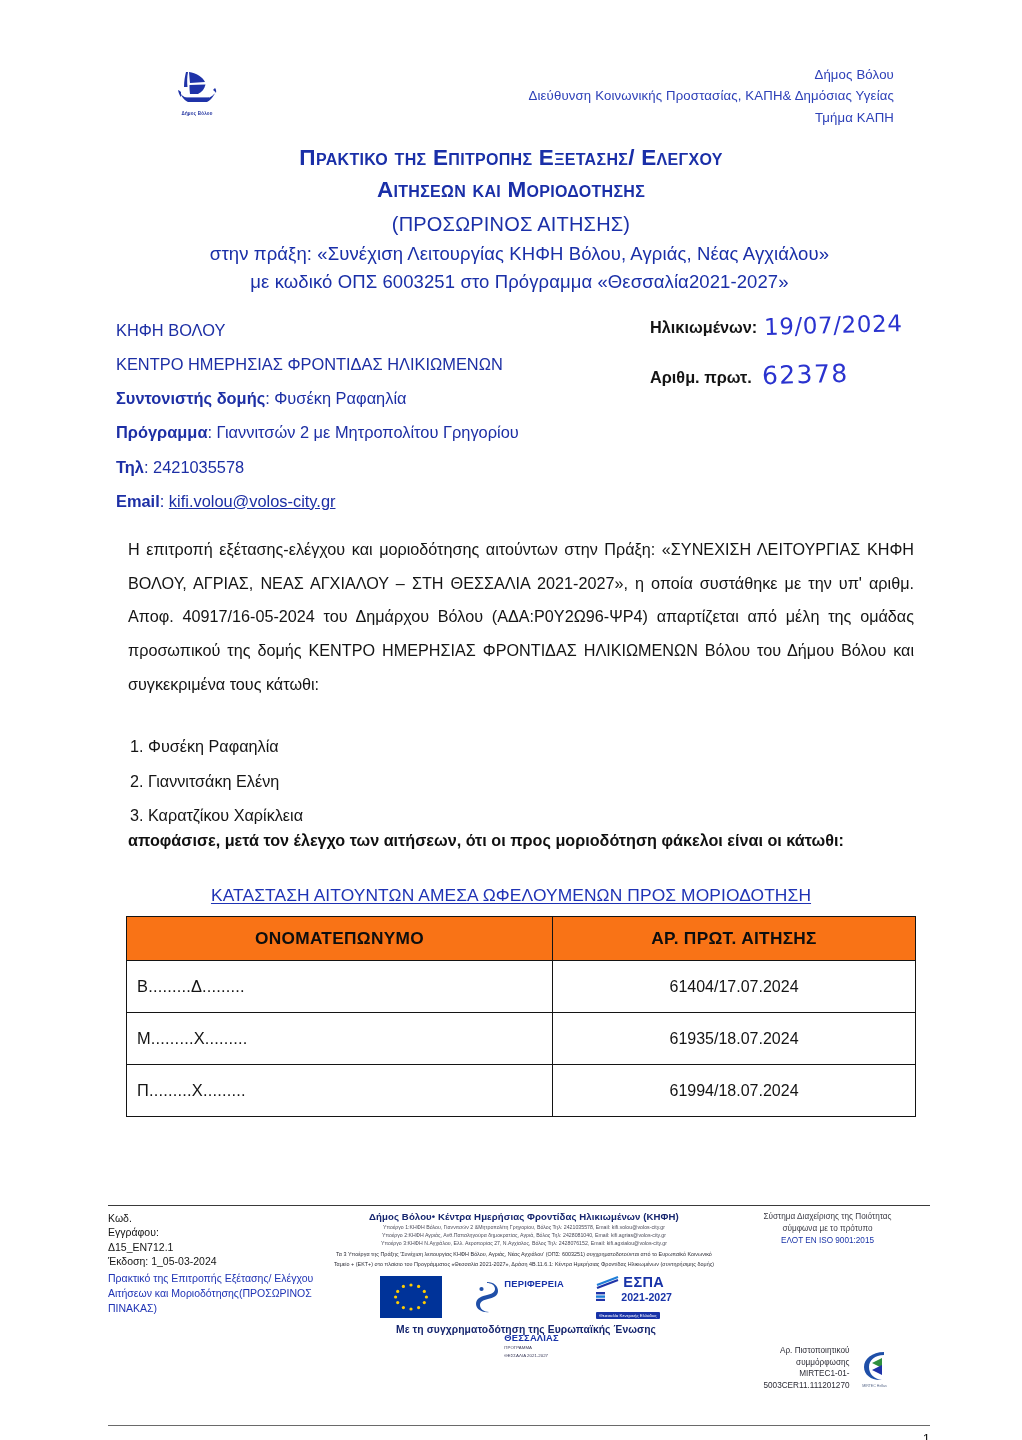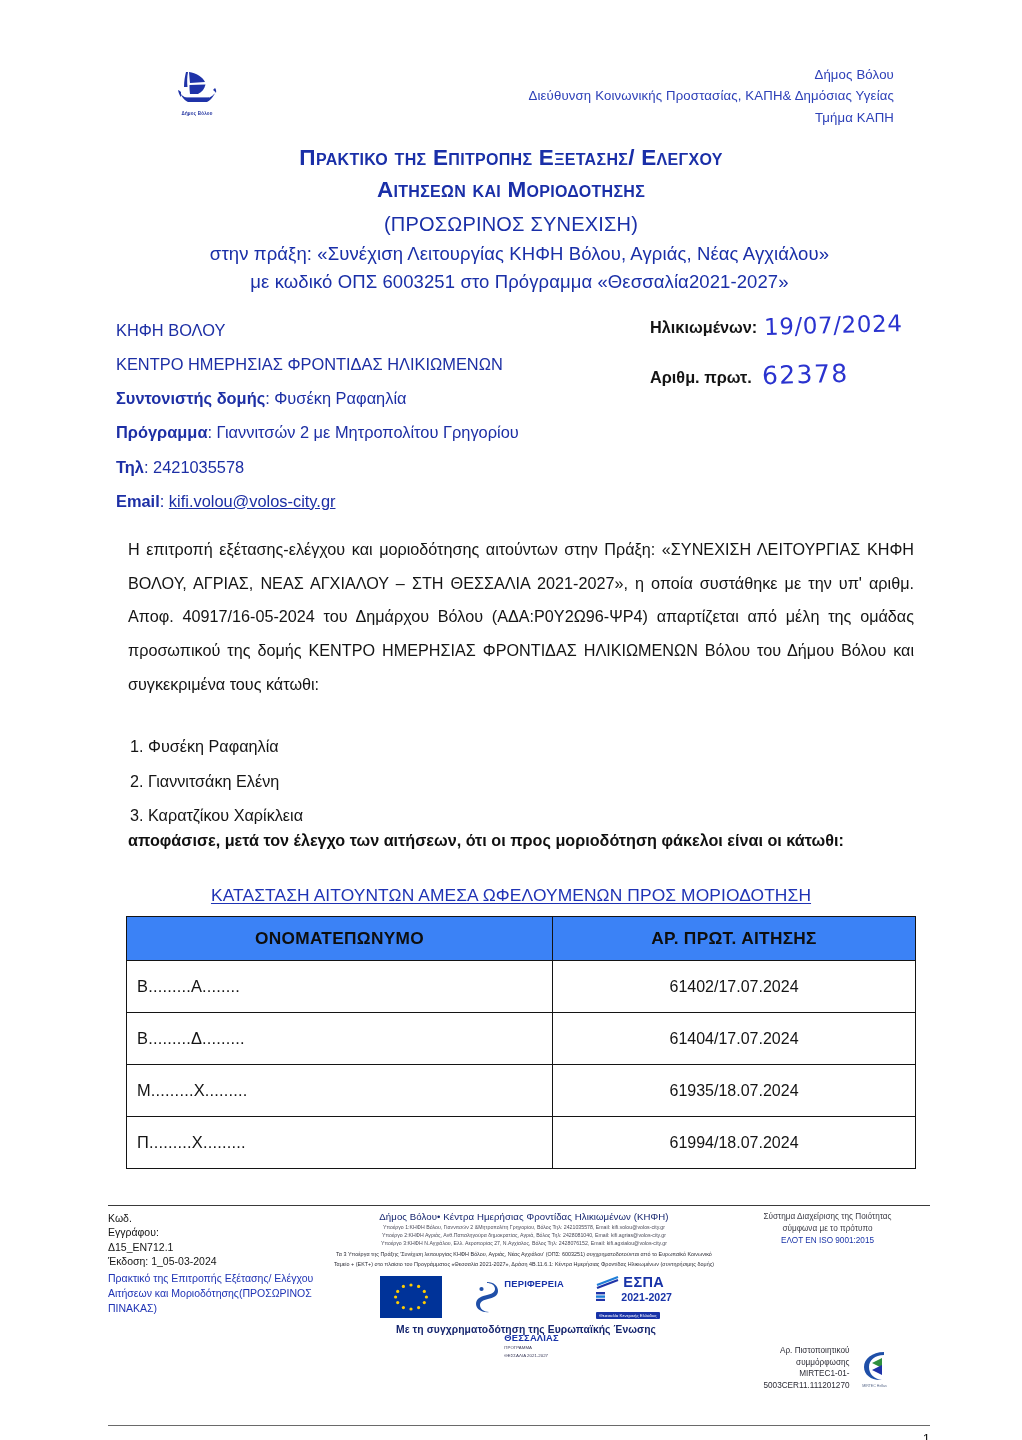"(ΠΡΟΣΩΡΙΝΟΣ ΣΥΝΕΧΙΣΗ)" div.t-line3 { text: ΣΥΝΕΧΙΣΗ -> ΑΙΤΗΣΗΣ }
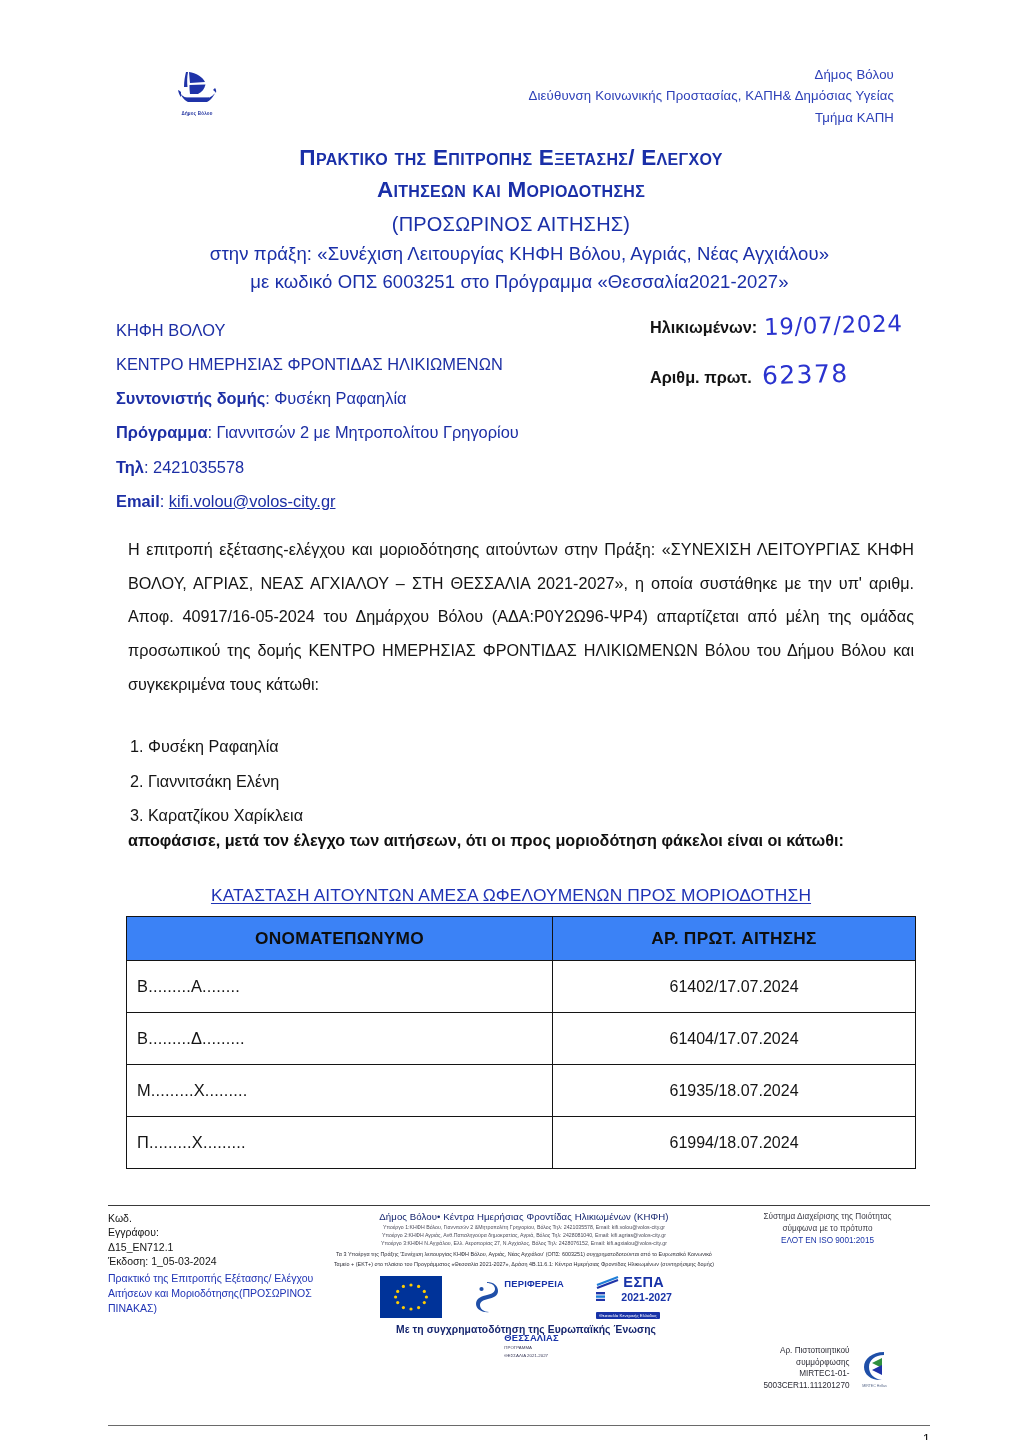"ΟΝΟΜΑΤΕΠΩΝΥΜΟ" .data-table thead th { background: #3b82f6 -> #f97316 }
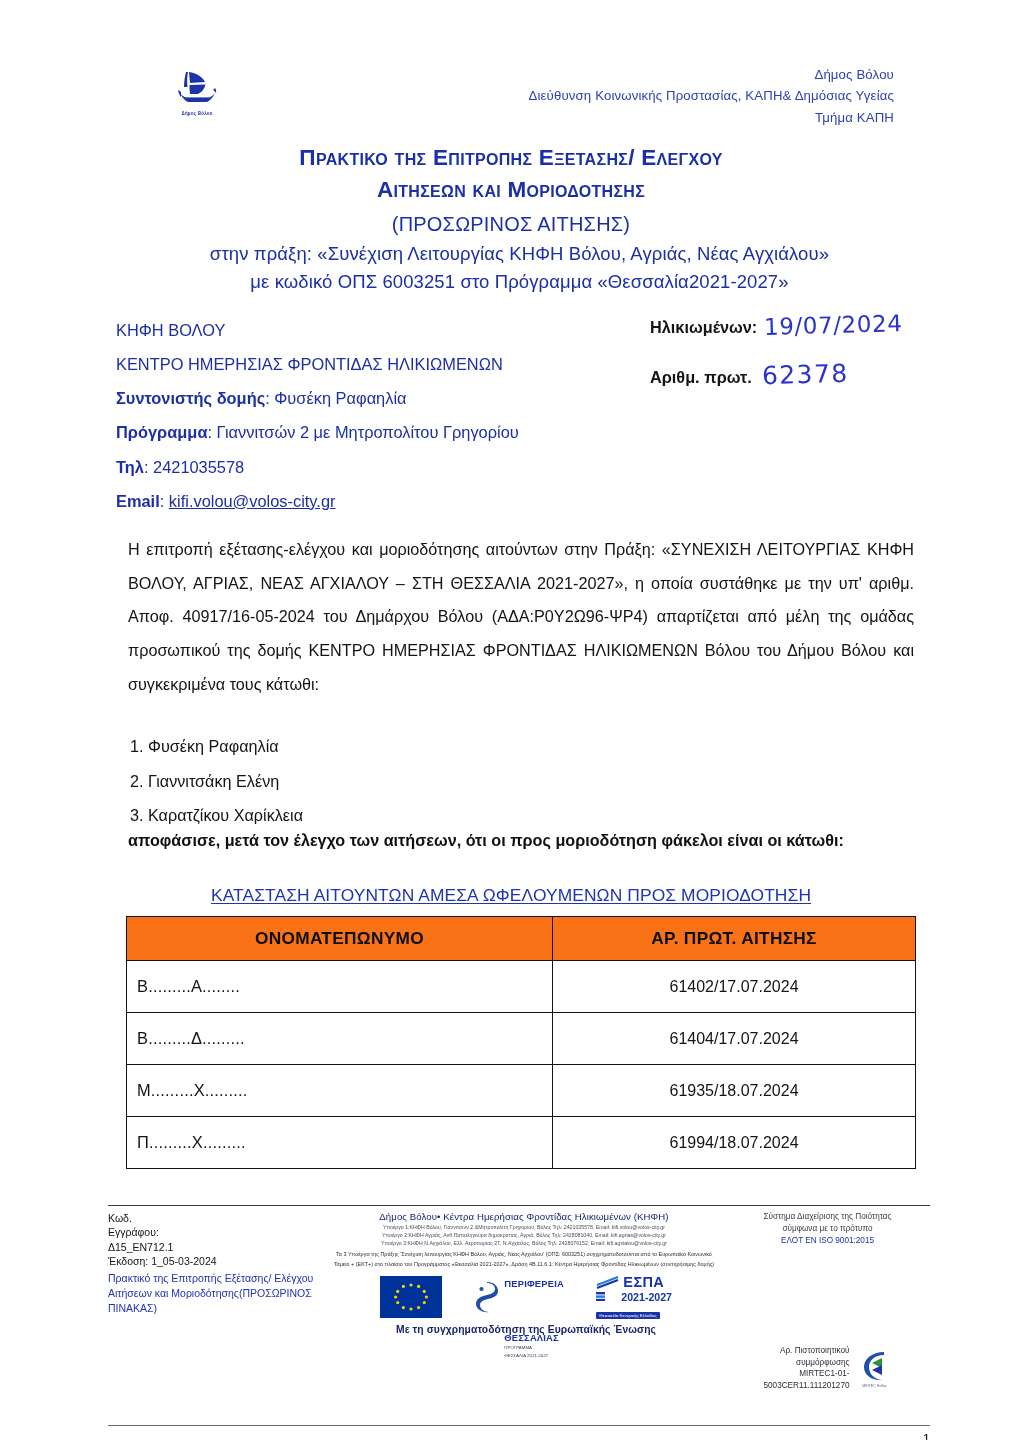"Β.........Α........" tr { html: <tr> <td>Β.........Α........</td> <td>61402/17.07.2024</td> </tr> -> none }
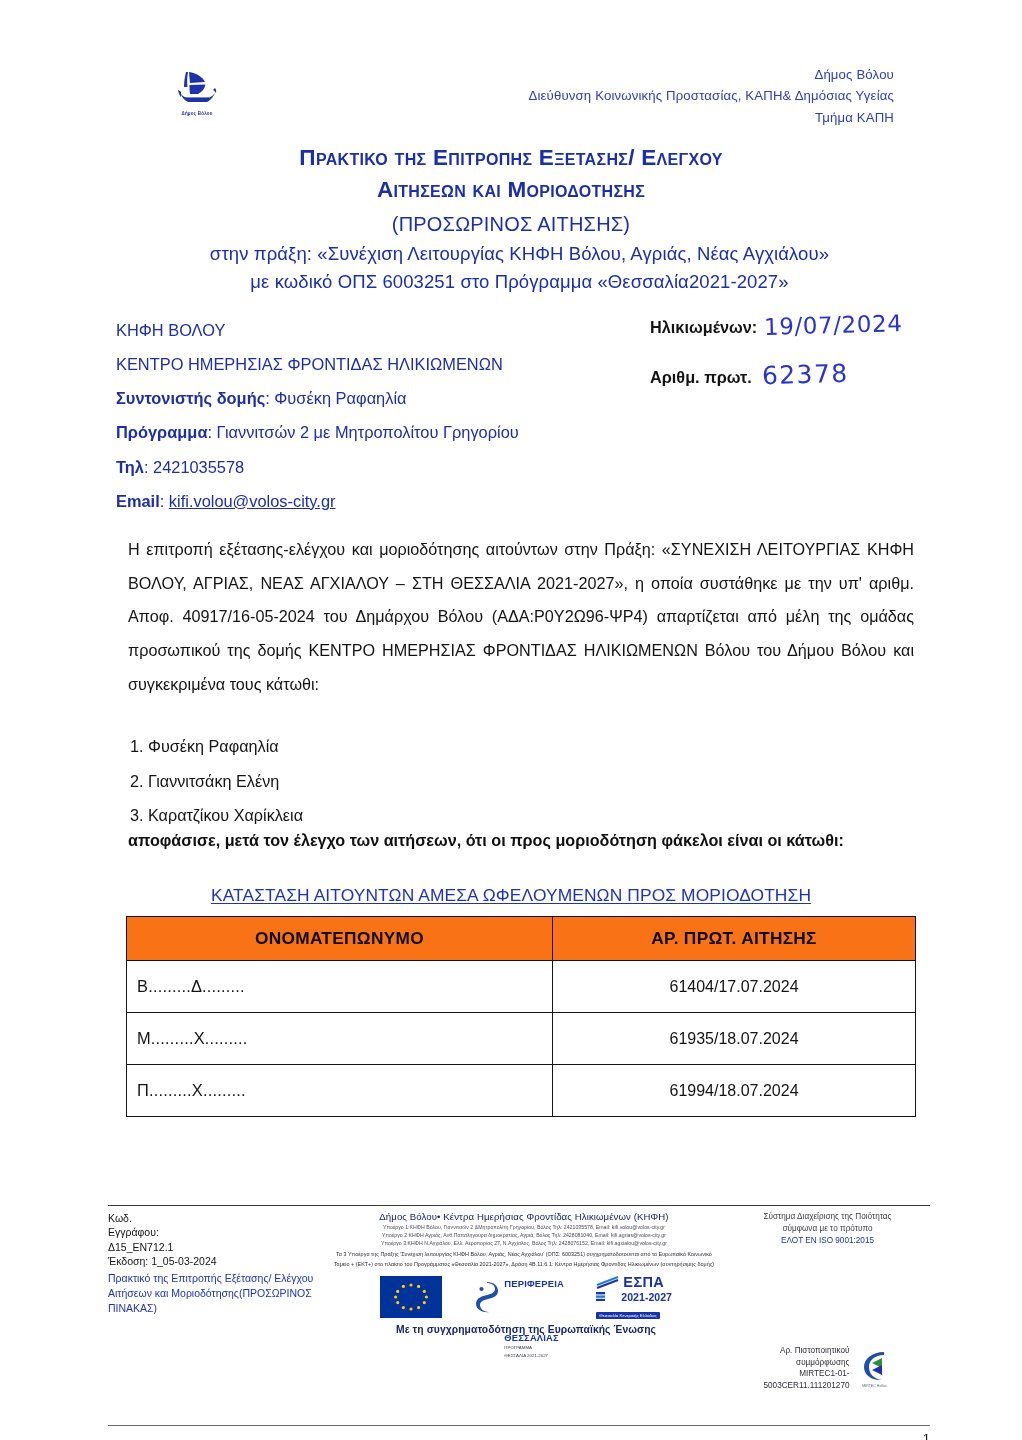"Δήμος Βόλου• Κέντρα Ημερήσιας Φροντίδας" .fmid-title { font-weight: normal -> bold }
